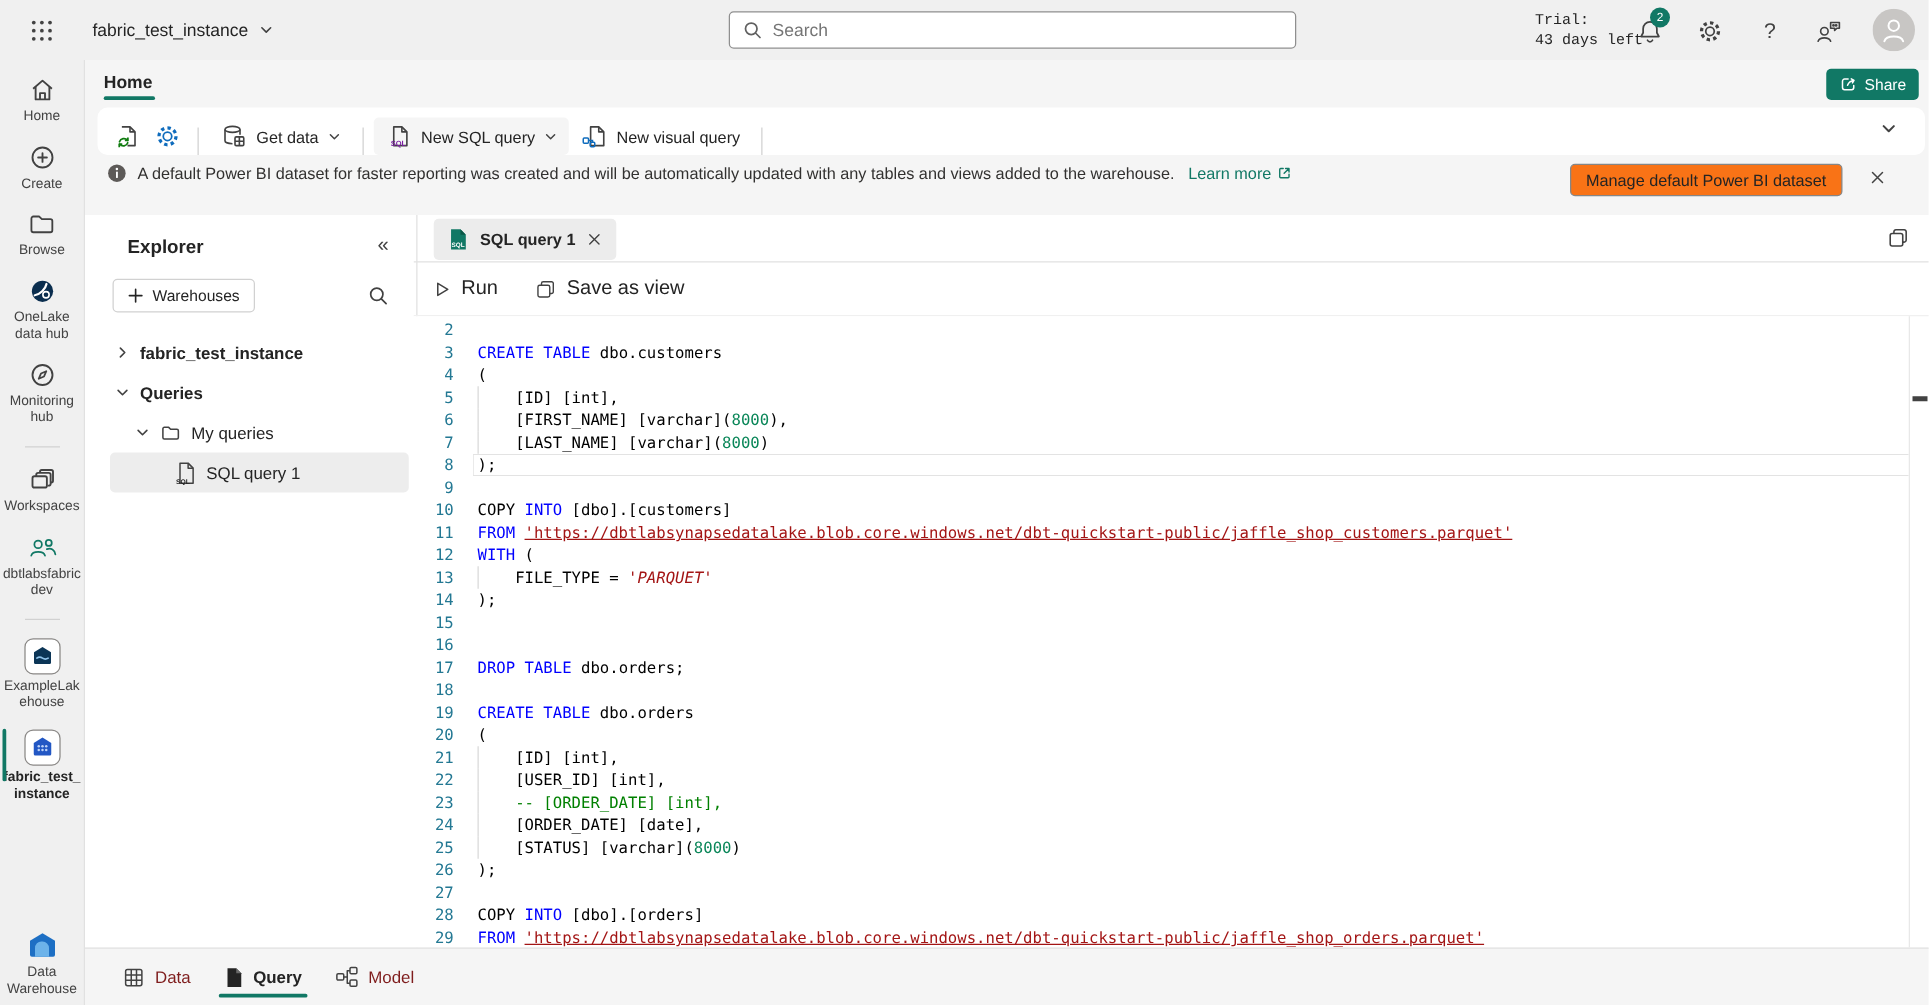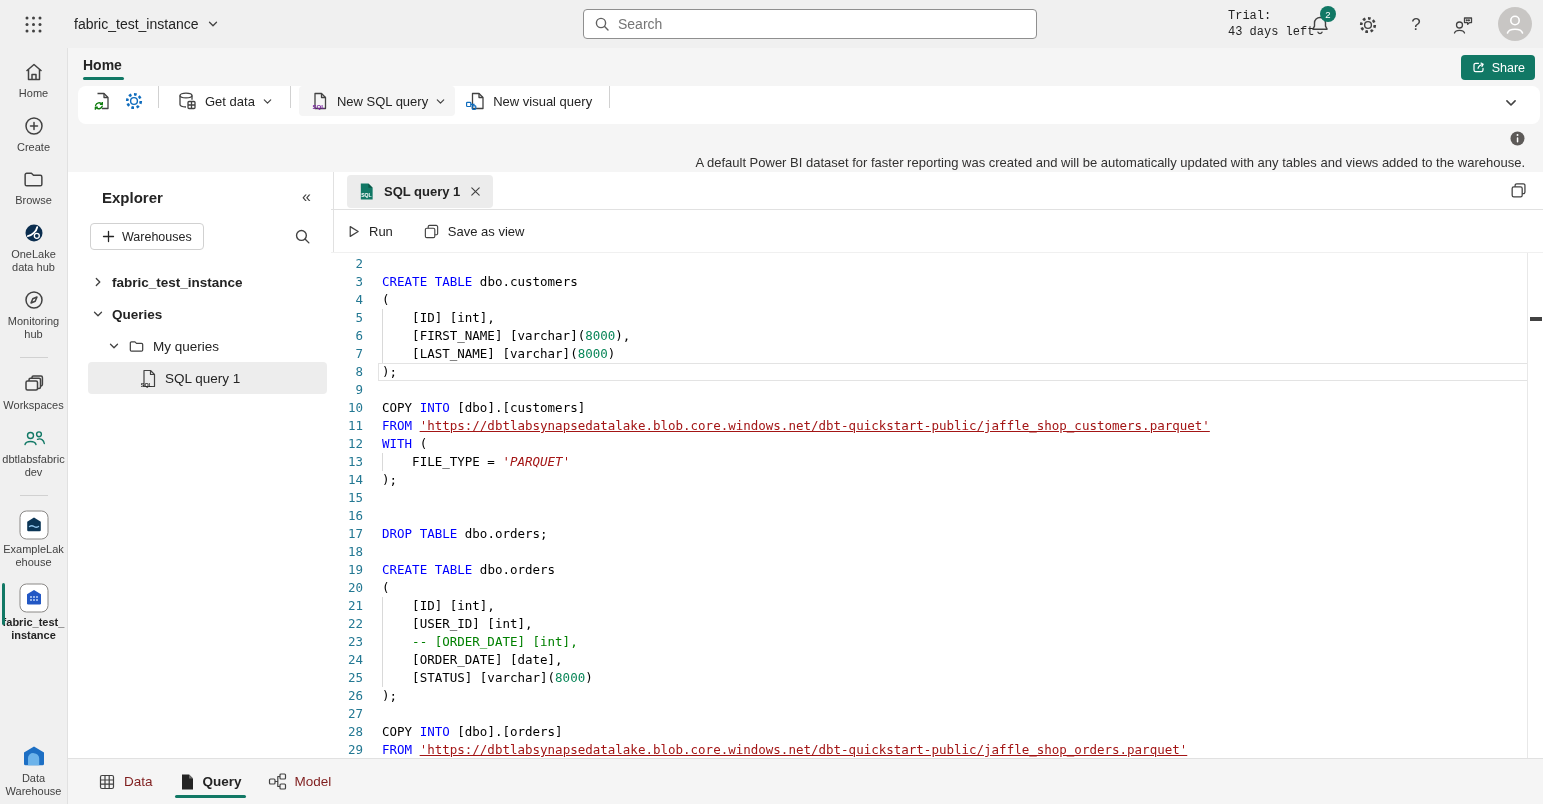"Get data" #toolbar { align-items: flex-start -> flex-end }
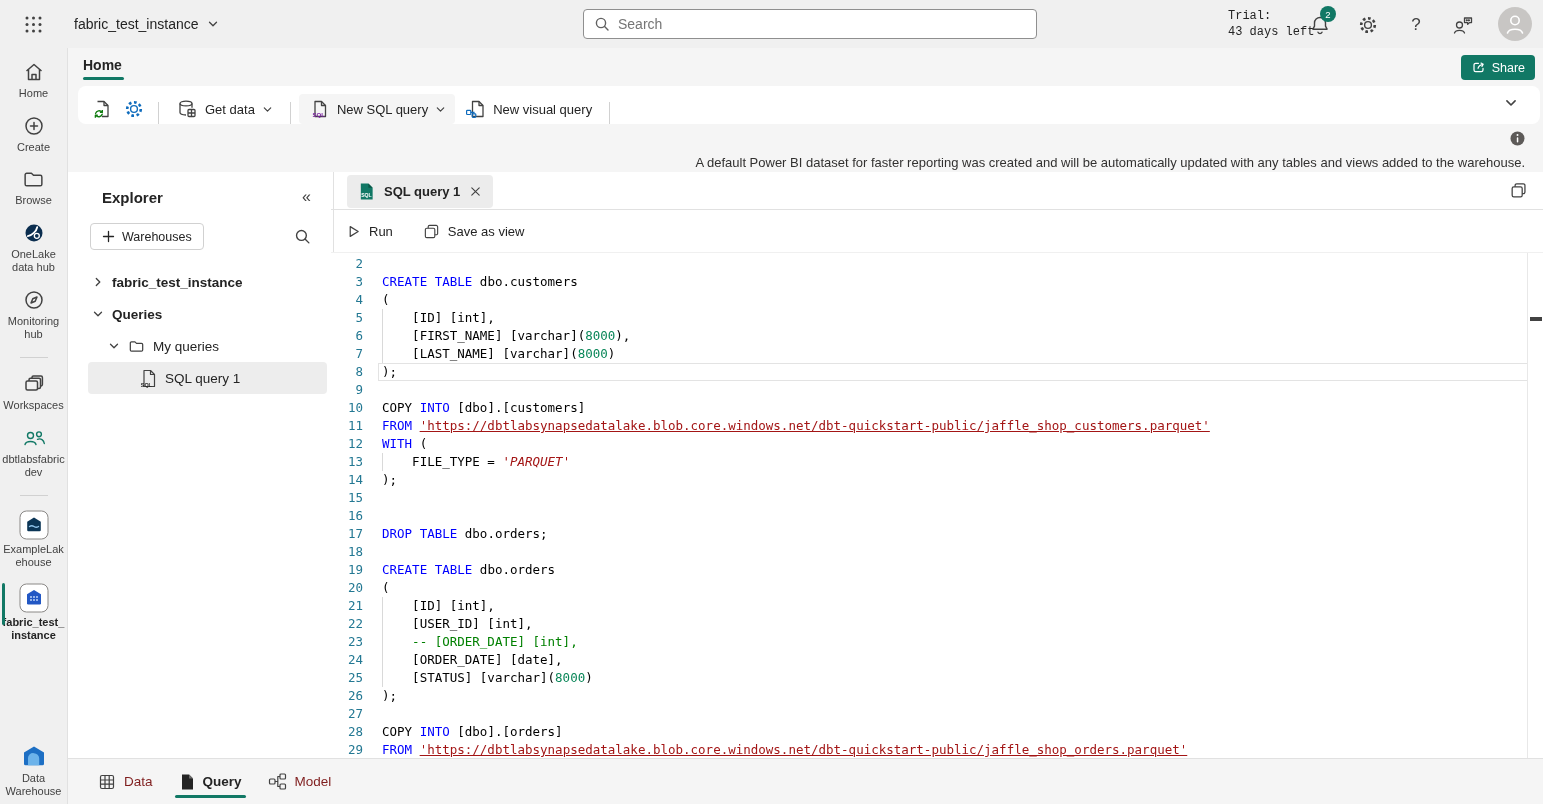"A default Power BI dataset" #banner { align-items: flex-end -> flex-start; flex-direction: column -> none; right: 0 -> 12px }
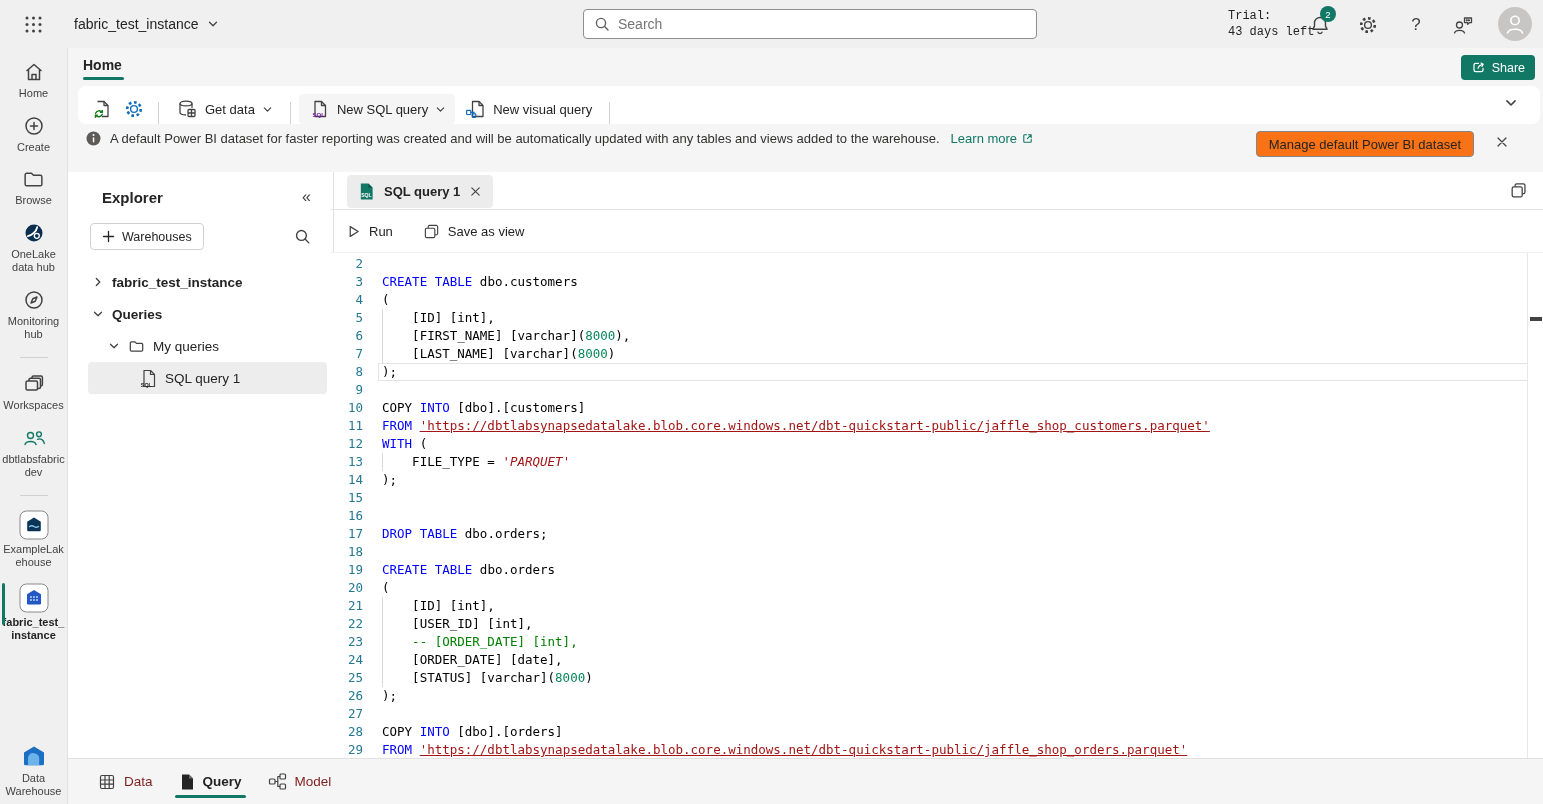"Run" .cmd { font-size: 13px -> 16px }
